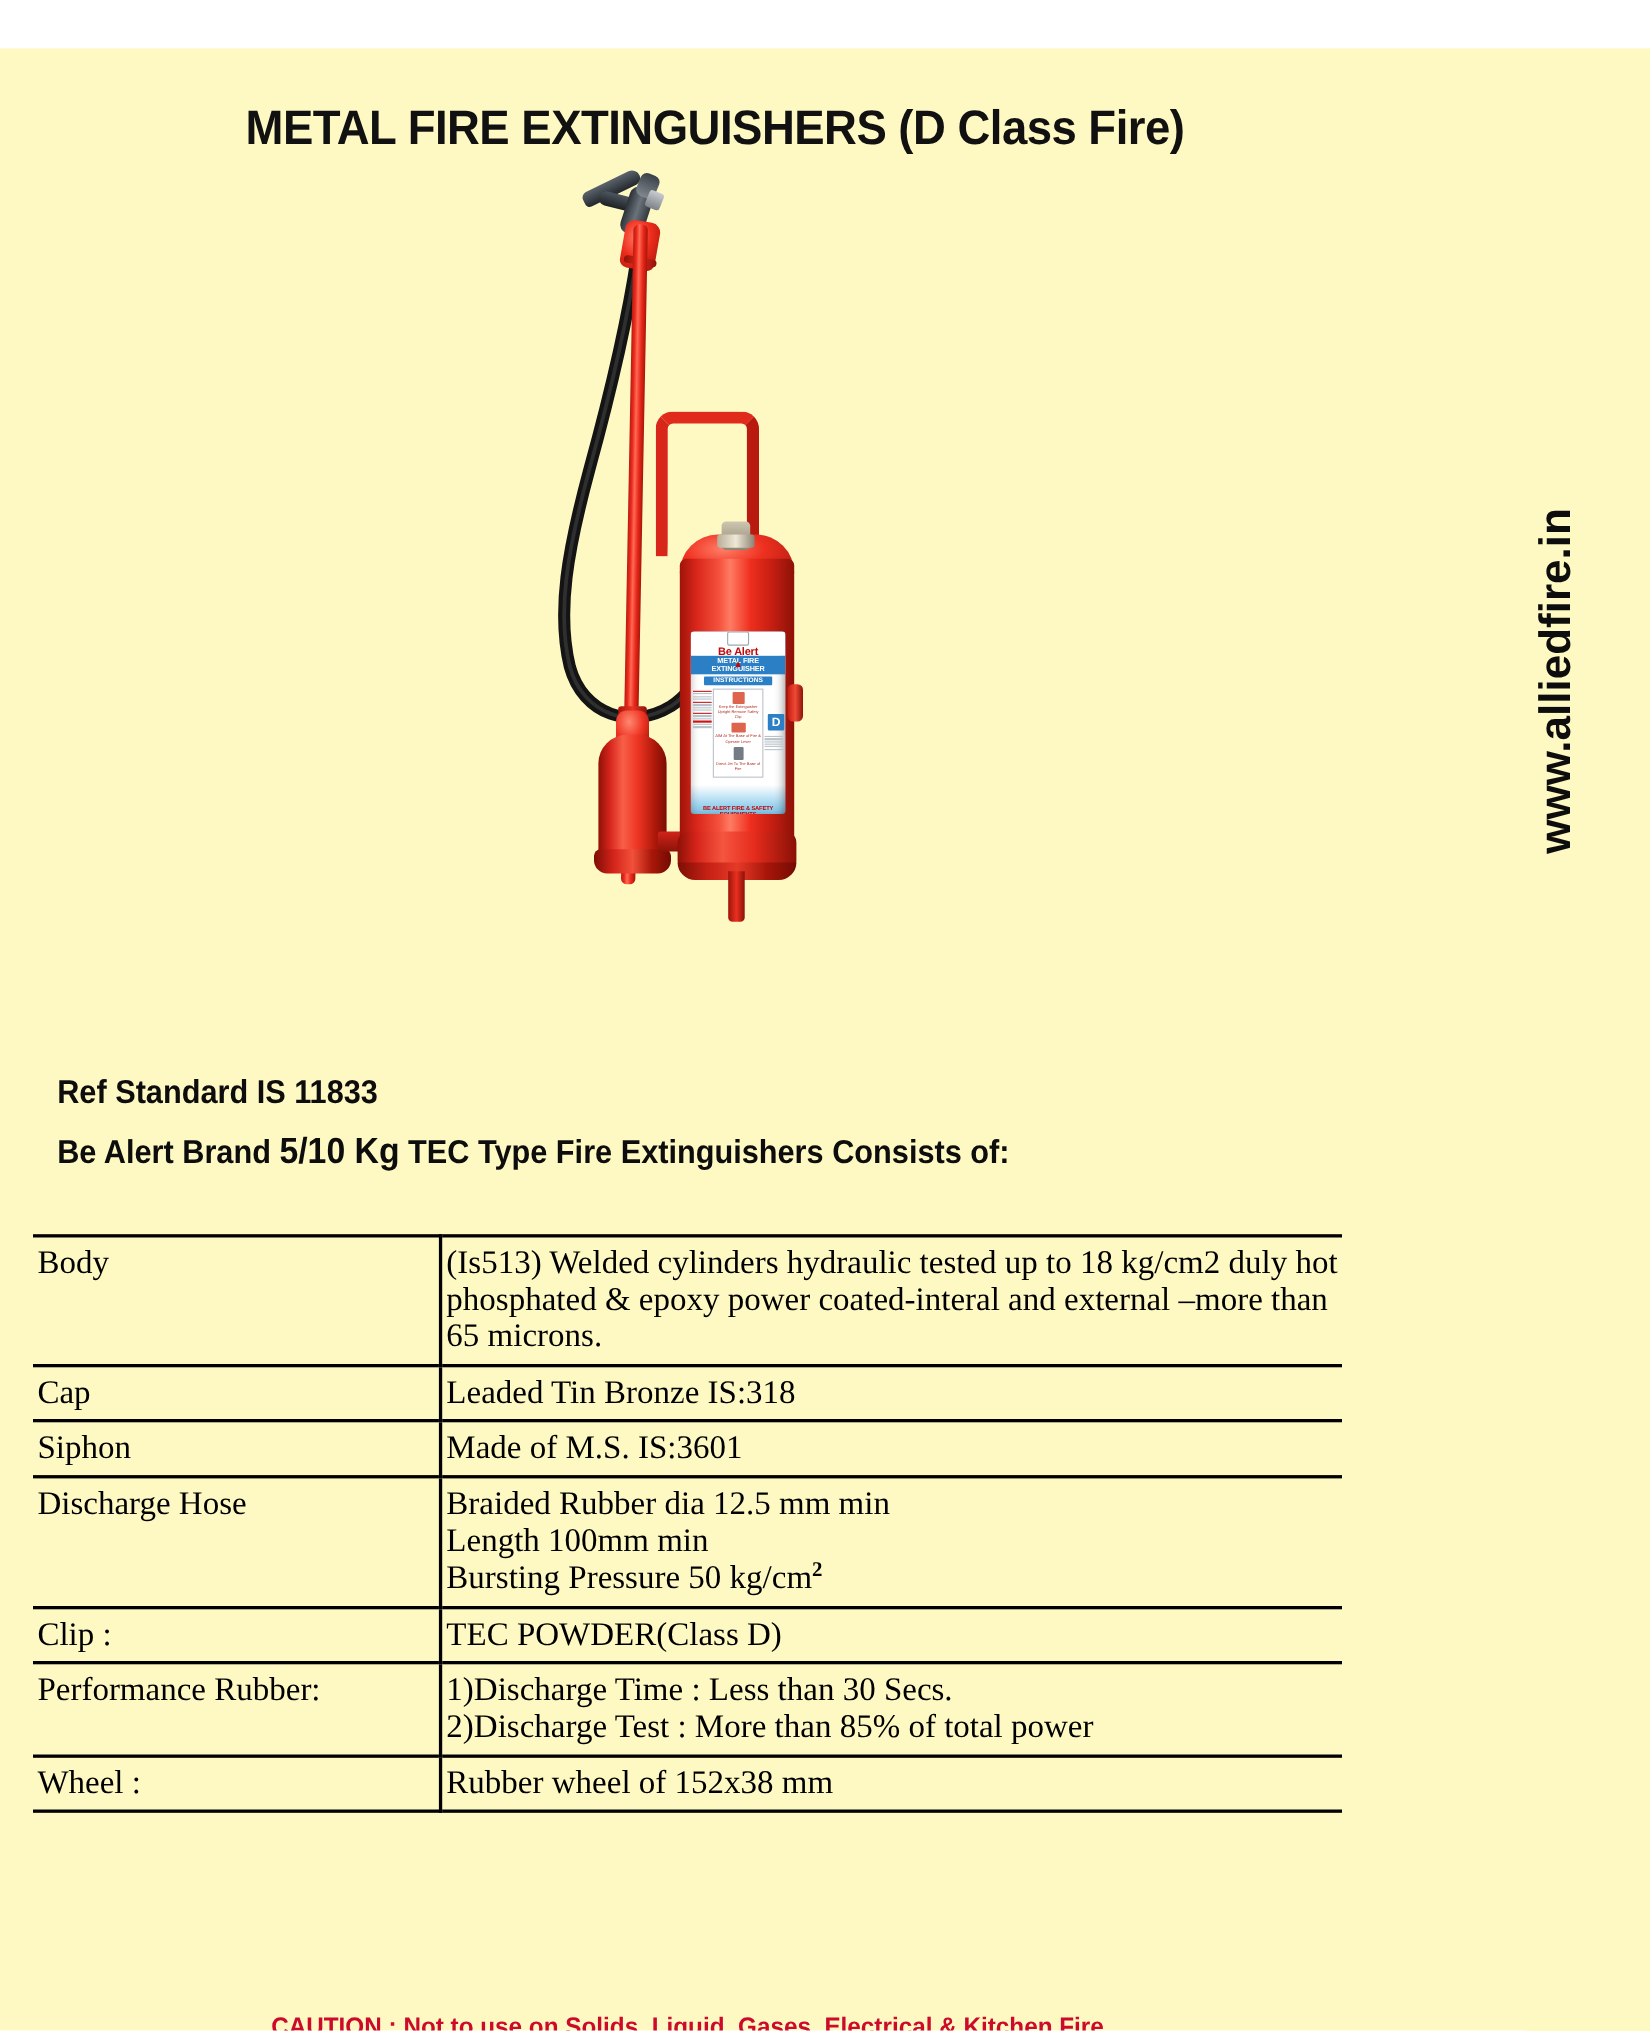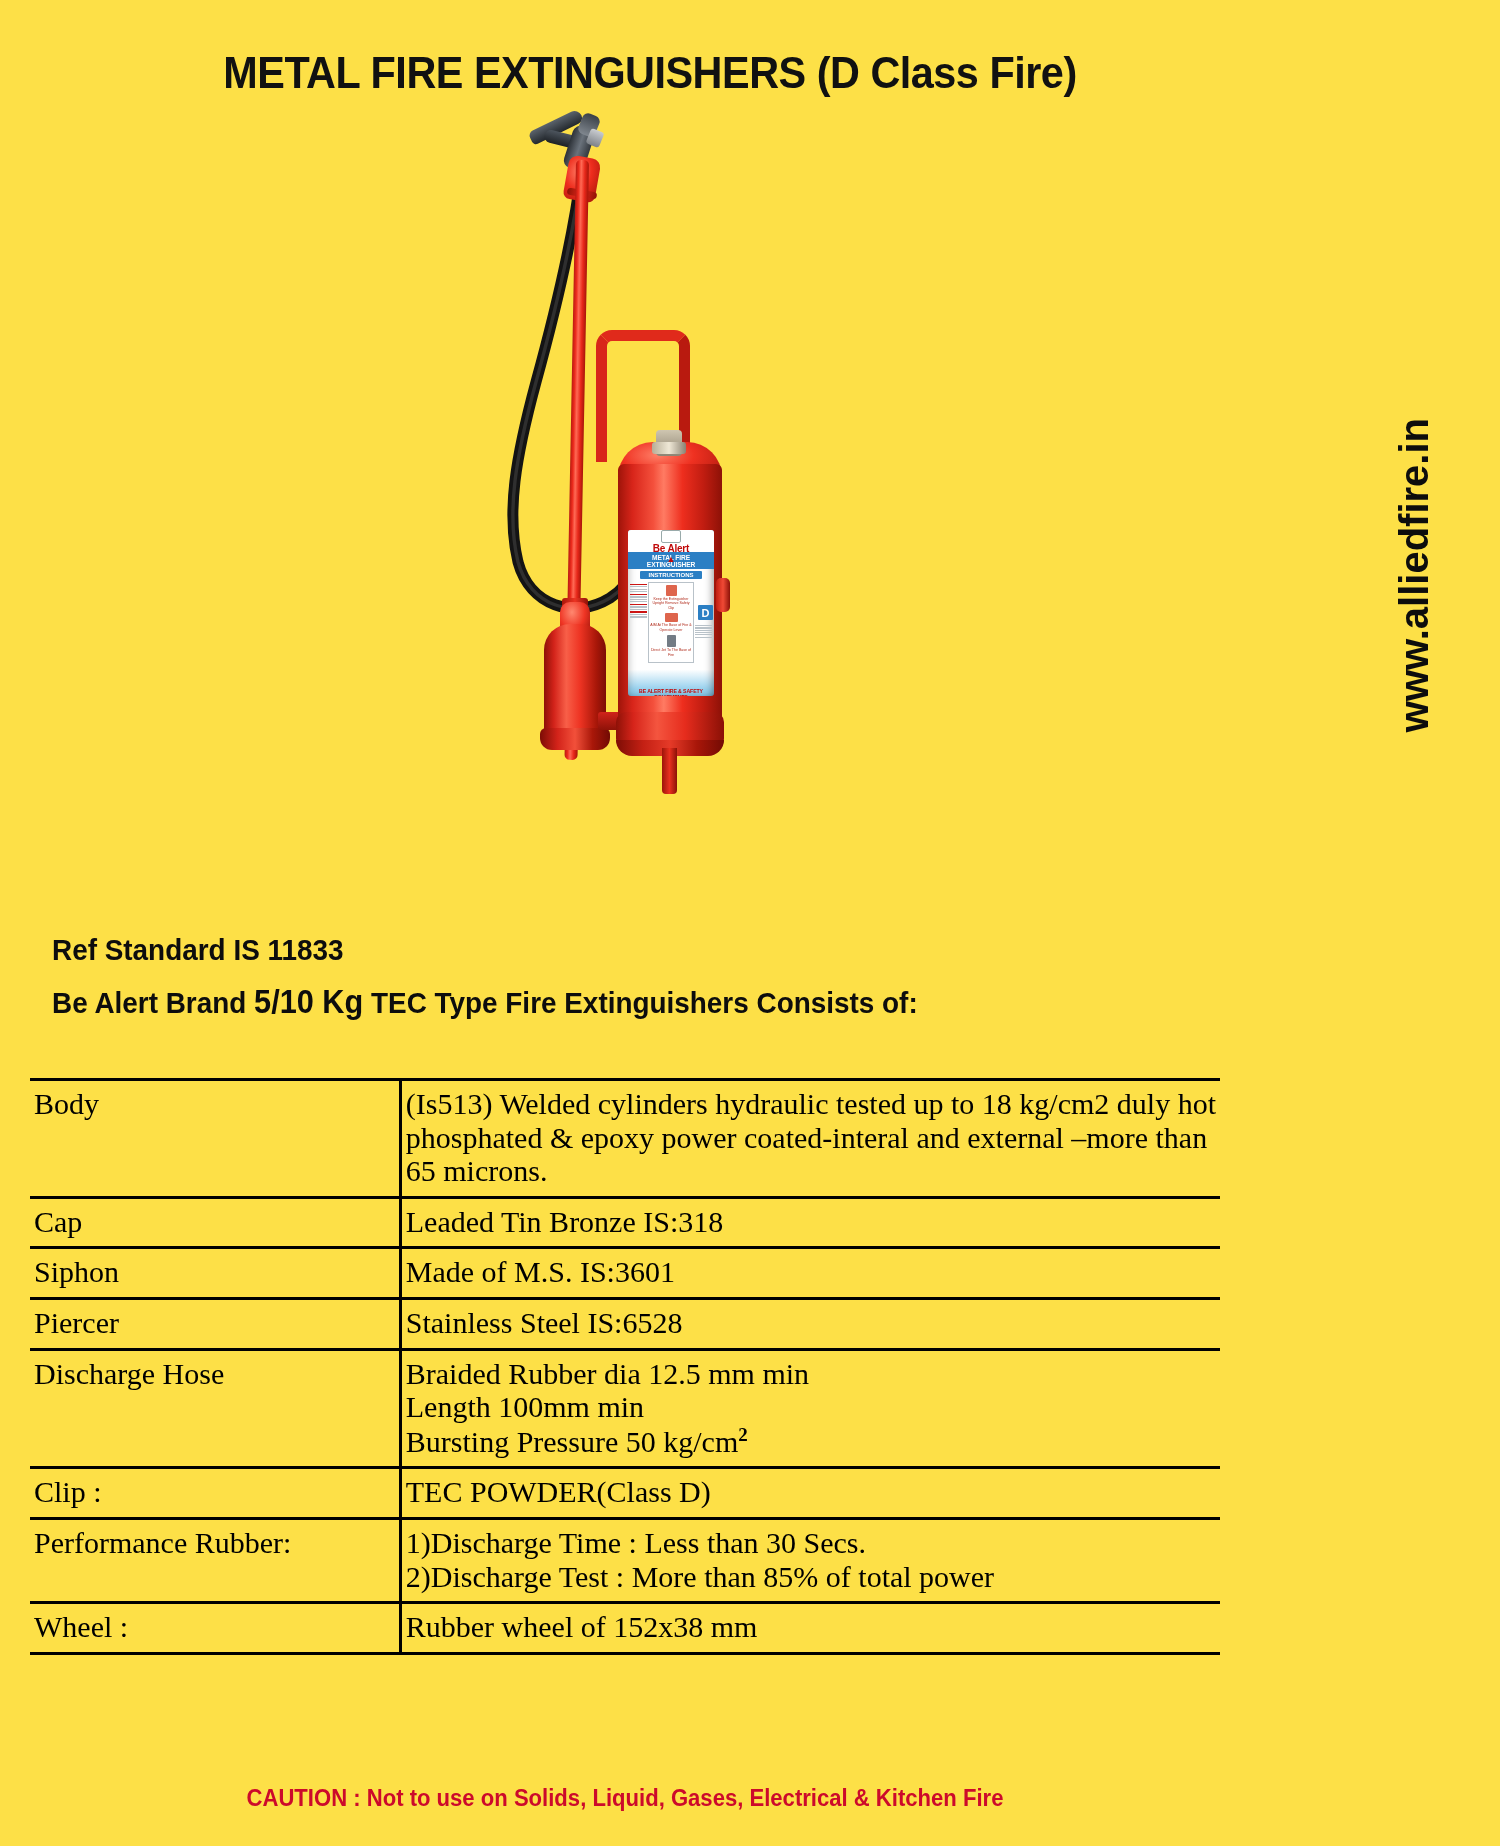"METAL FIRE EXTINGUISHERS (D Class" .page { background: #fde047 -> #fef9c3; margin-top: none -> 44px }
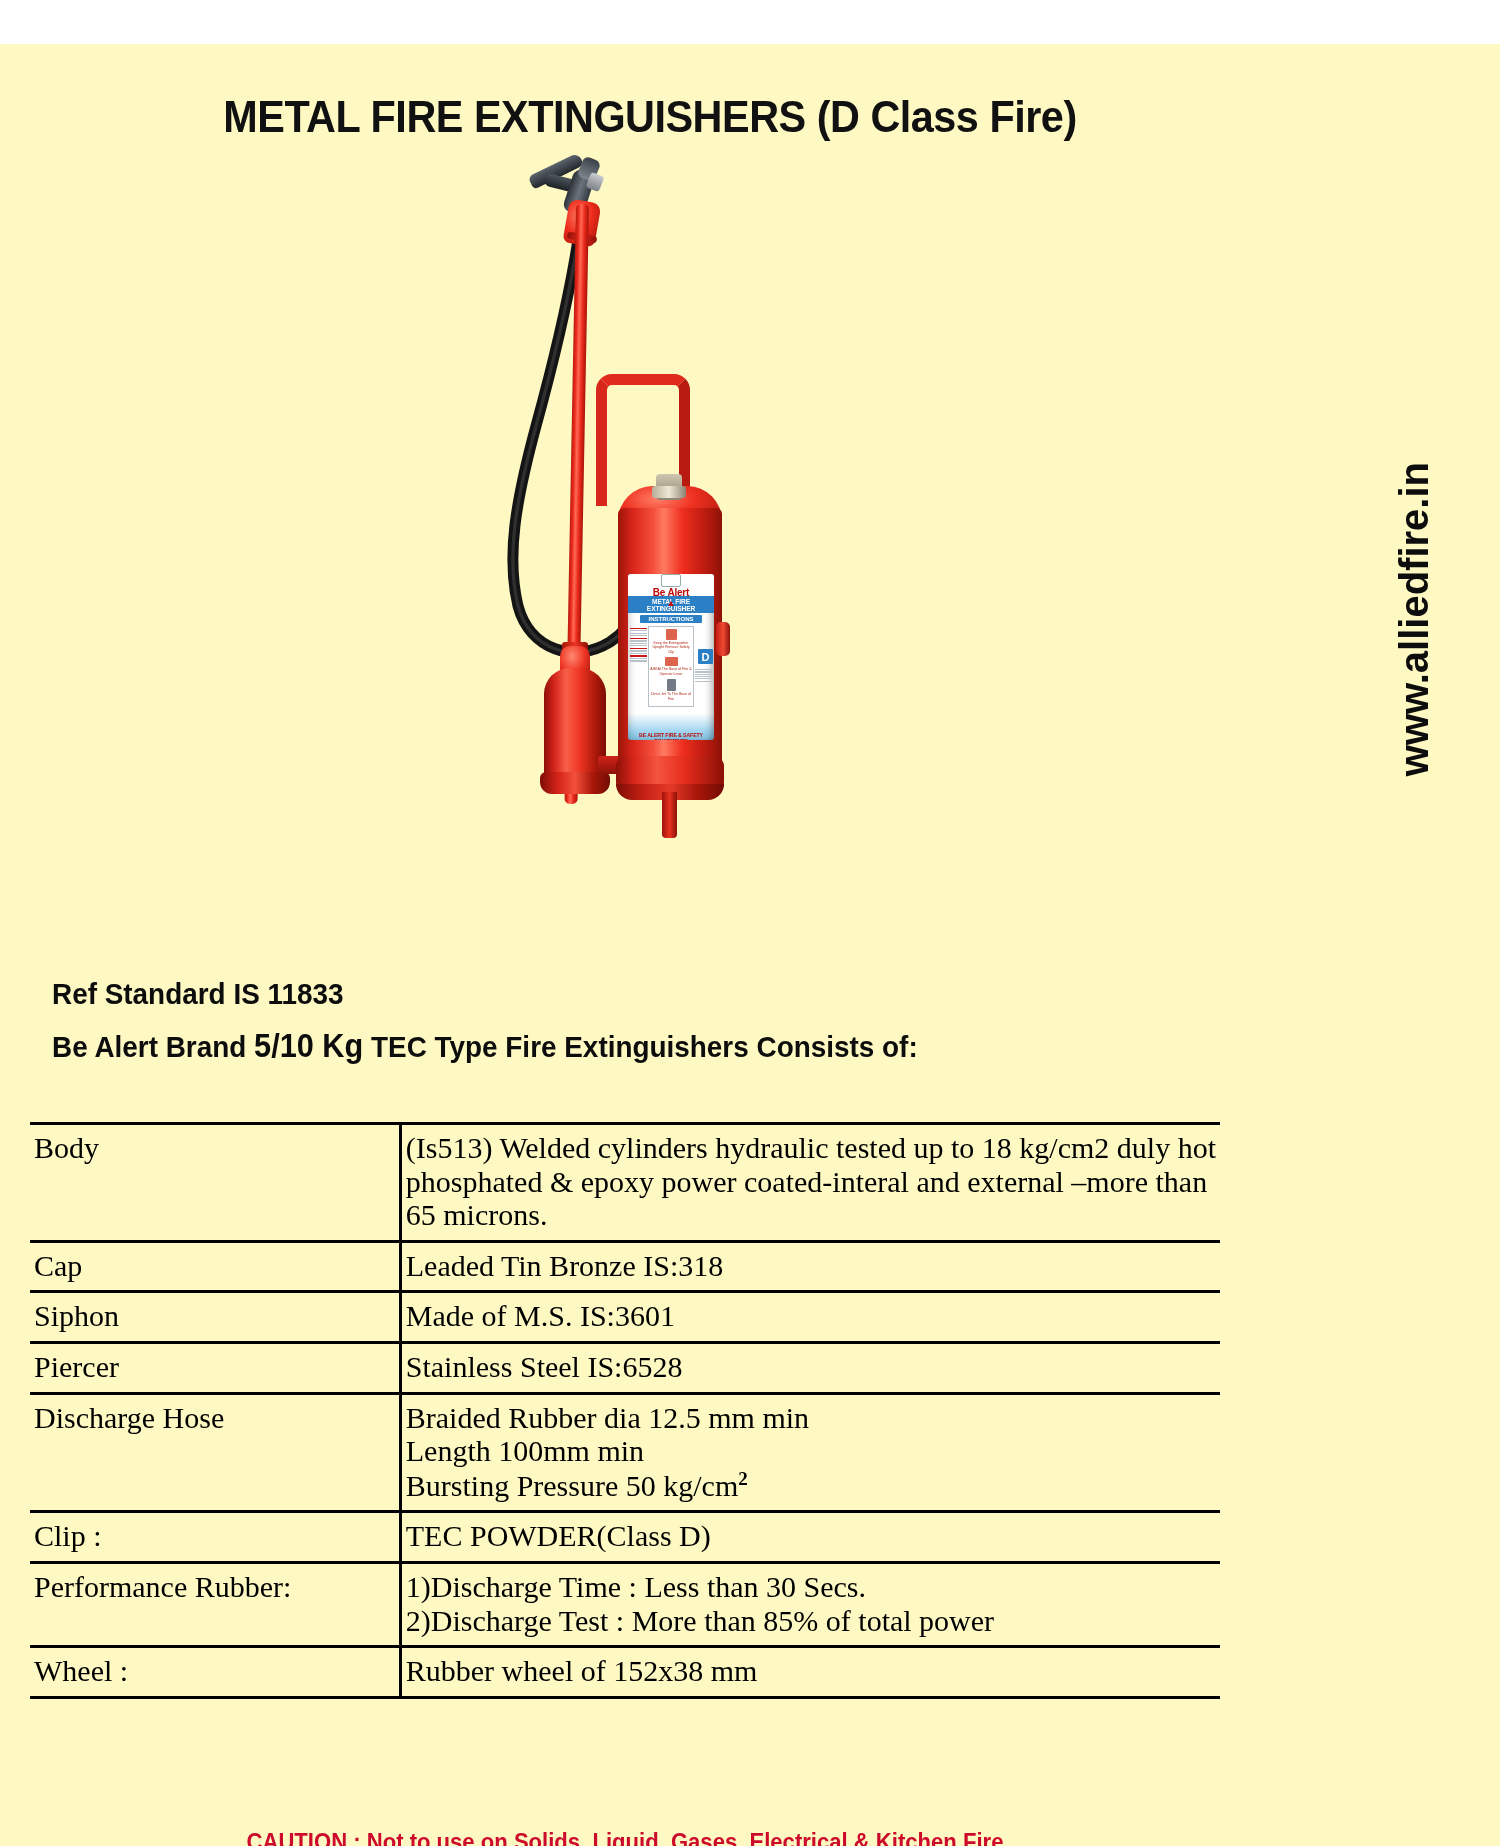"Piercer" tr { html: <tr> <td>Piercer</td> <td> <span>Stainless Steel IS:6528</span> </td> </tr> -> none }
